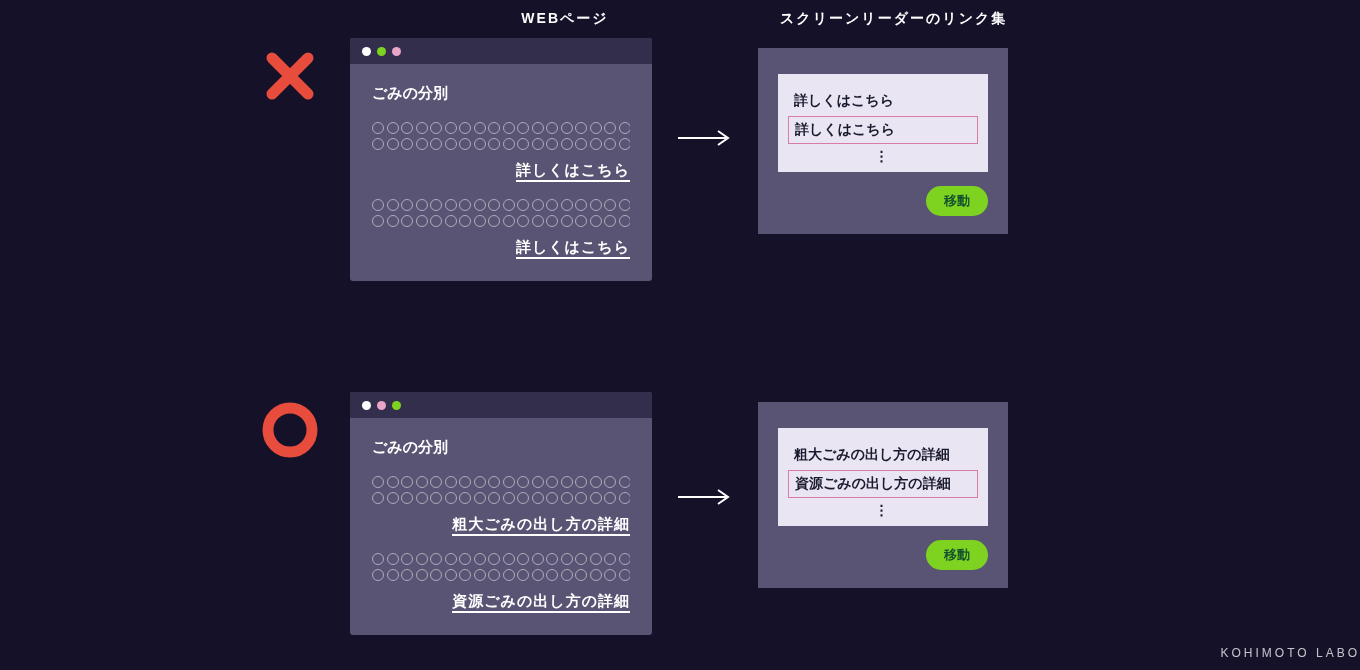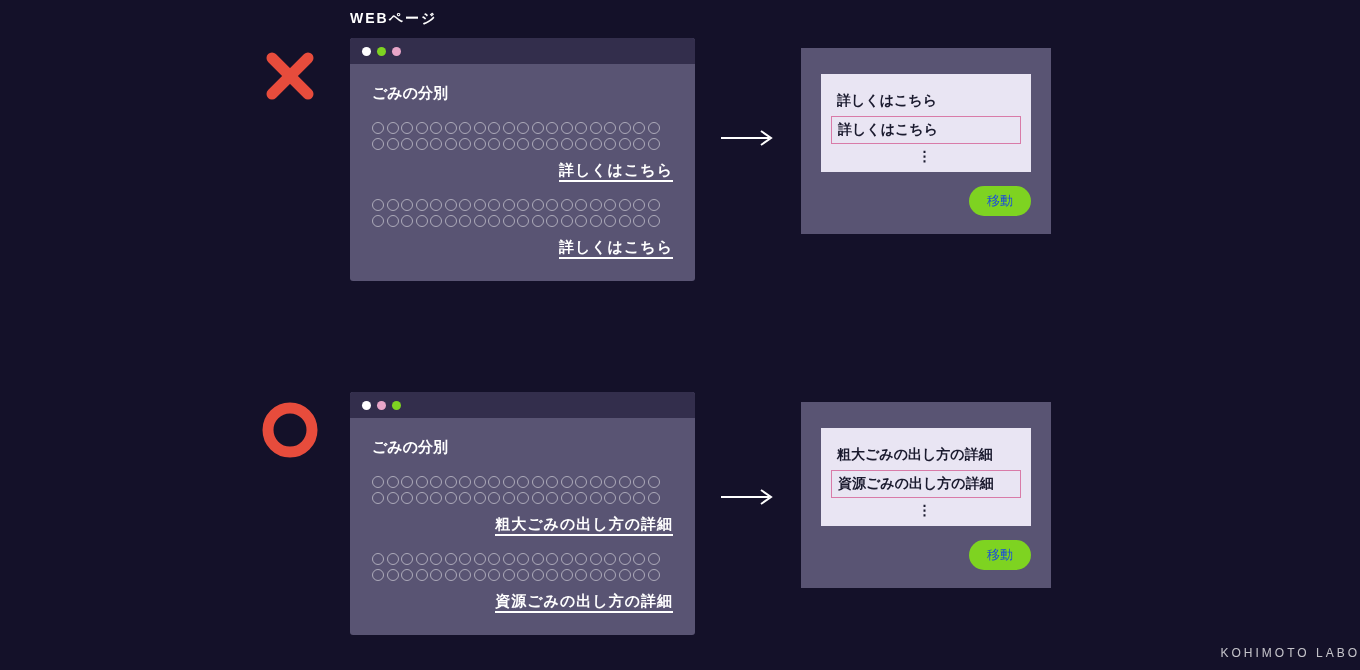"WEBページ" .hdr-left { text-align: none -> center }
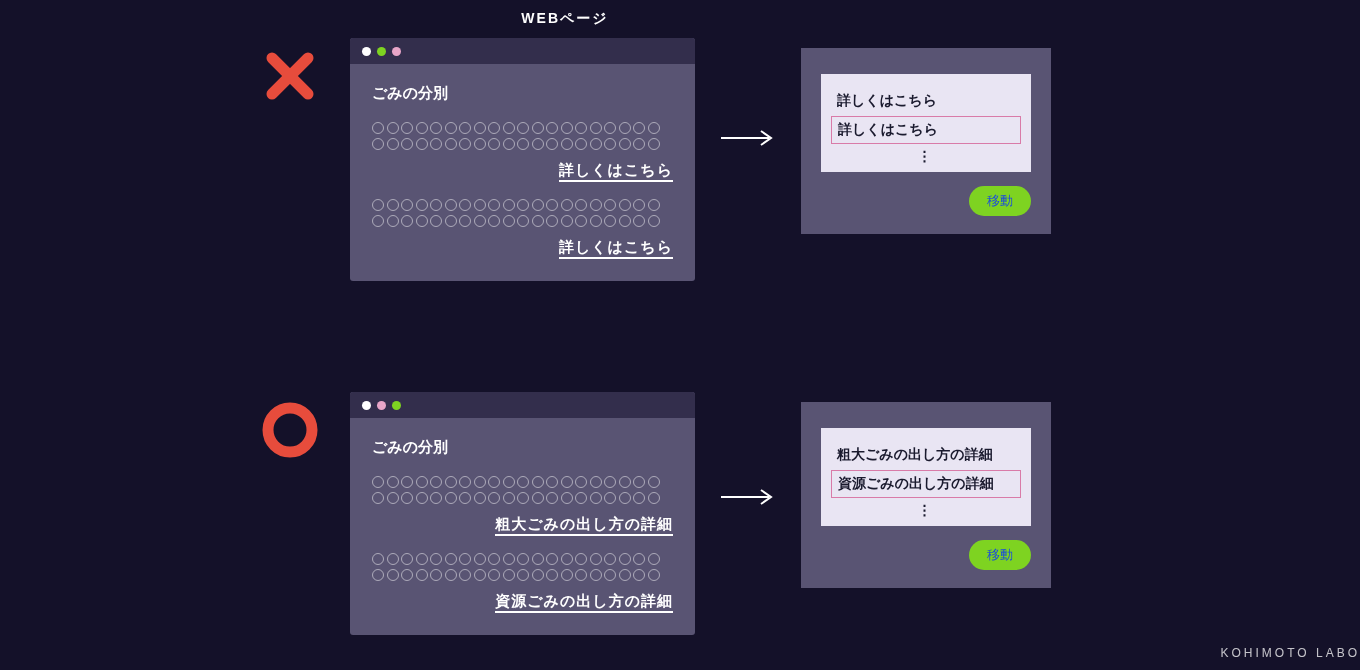"スクリーンリーダーのリンク集" div.hdr-right { html: none -> <div>スクリーンリーダーのリンク集</div> }
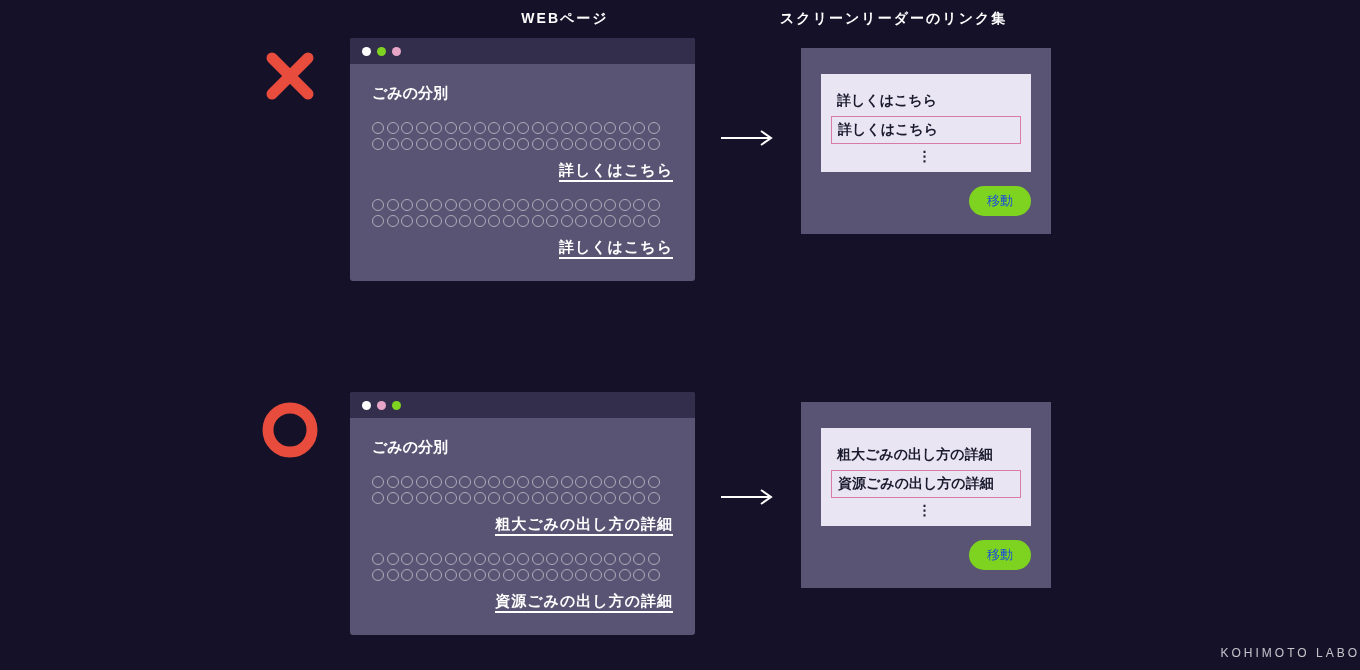"ごみの分別" .browser { width: 345px -> 302px }
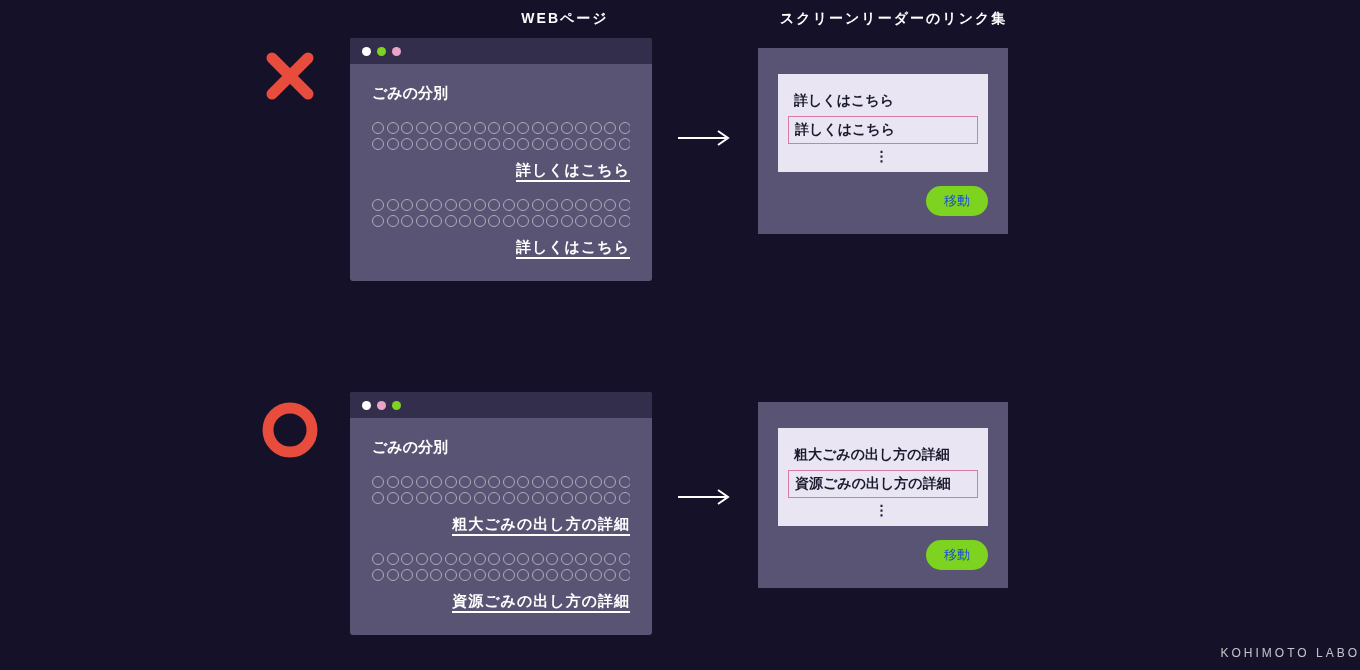"移動" .go-btn { color: #1d4ed8 -> #14532d; font-weight: normal -> bold }
